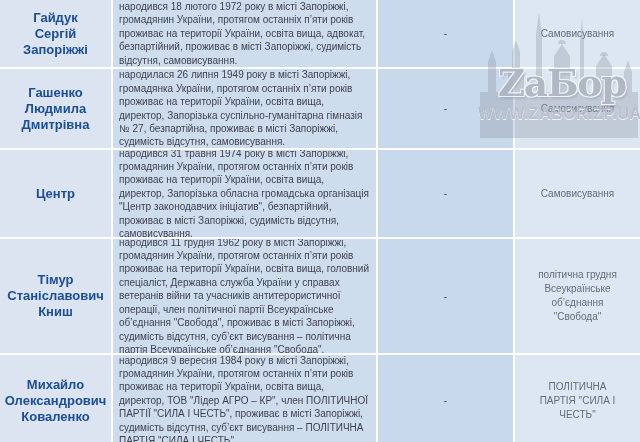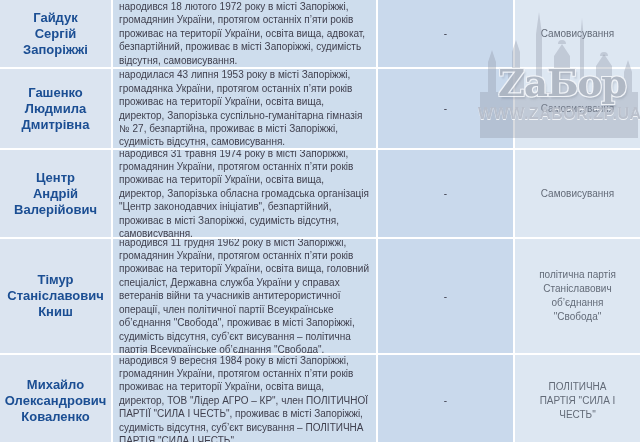"народилася 43 липня 1953 року" span { text: 43 липня 1953 -> 26 липня 1949 }
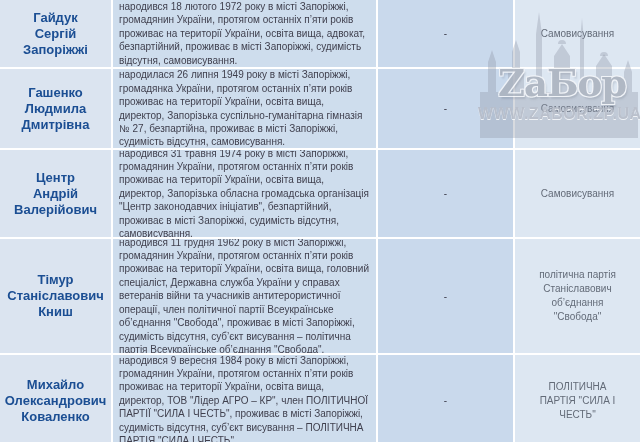"Андрій Валерійович" div { html: <div>Андрій Валерійович</div> -> none }
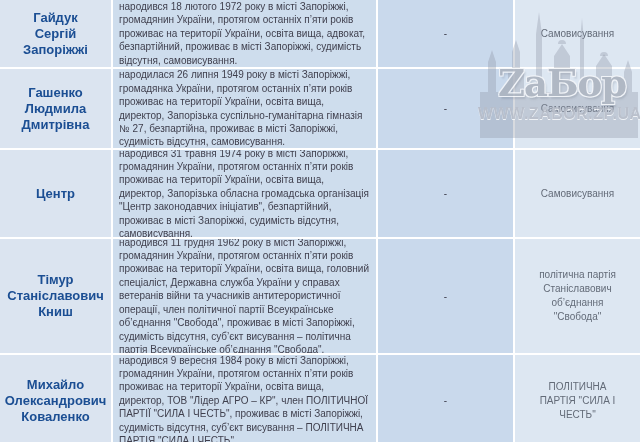"політична партія Станіславович" span { text: партія Станіславович -> грудня Всеукраїнське }
